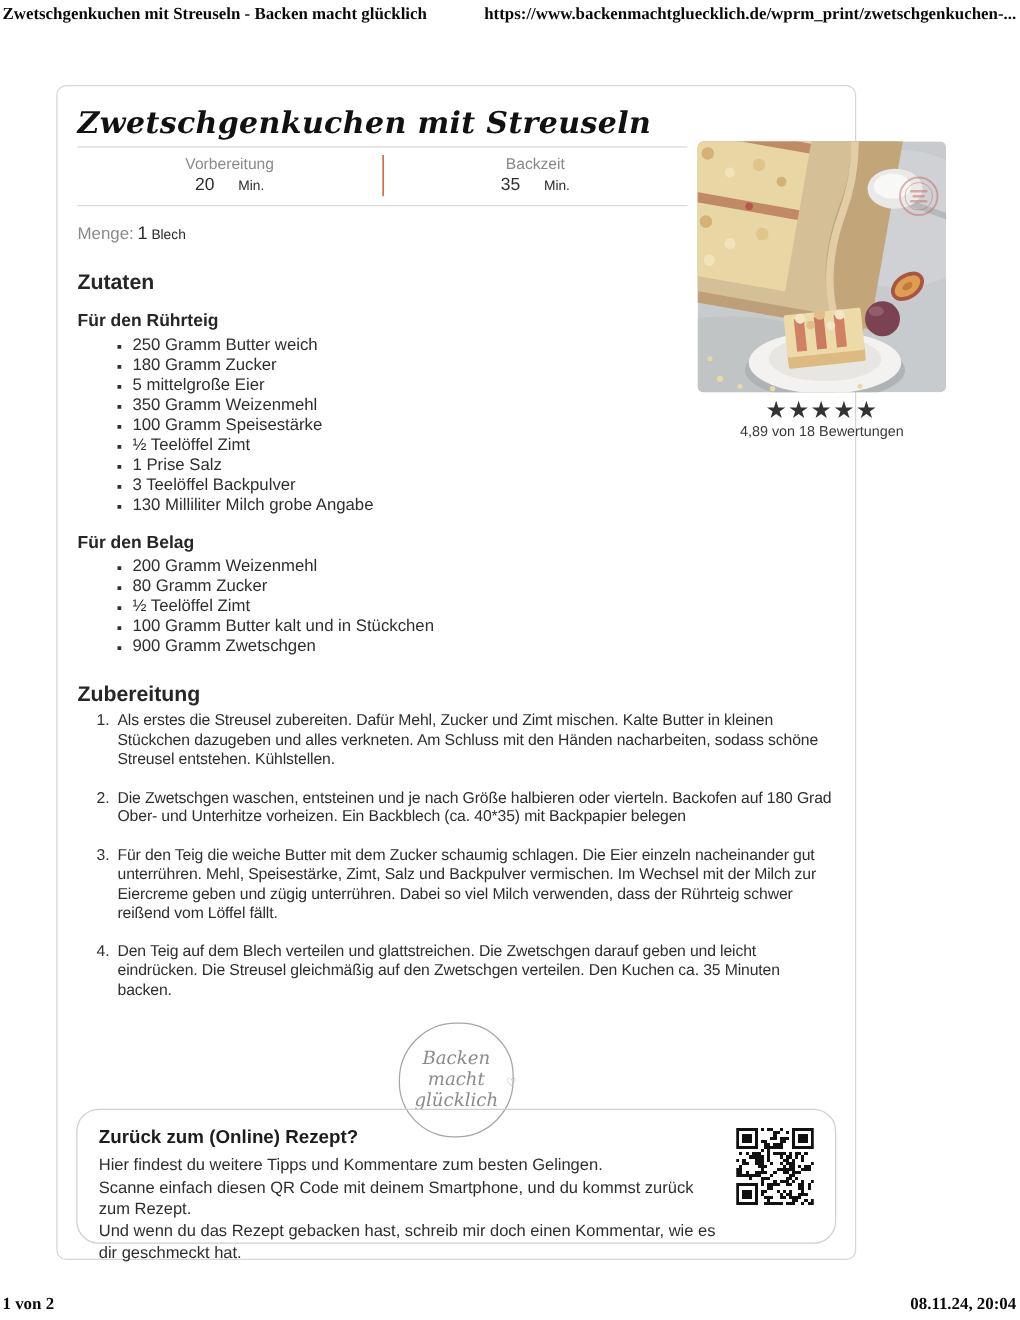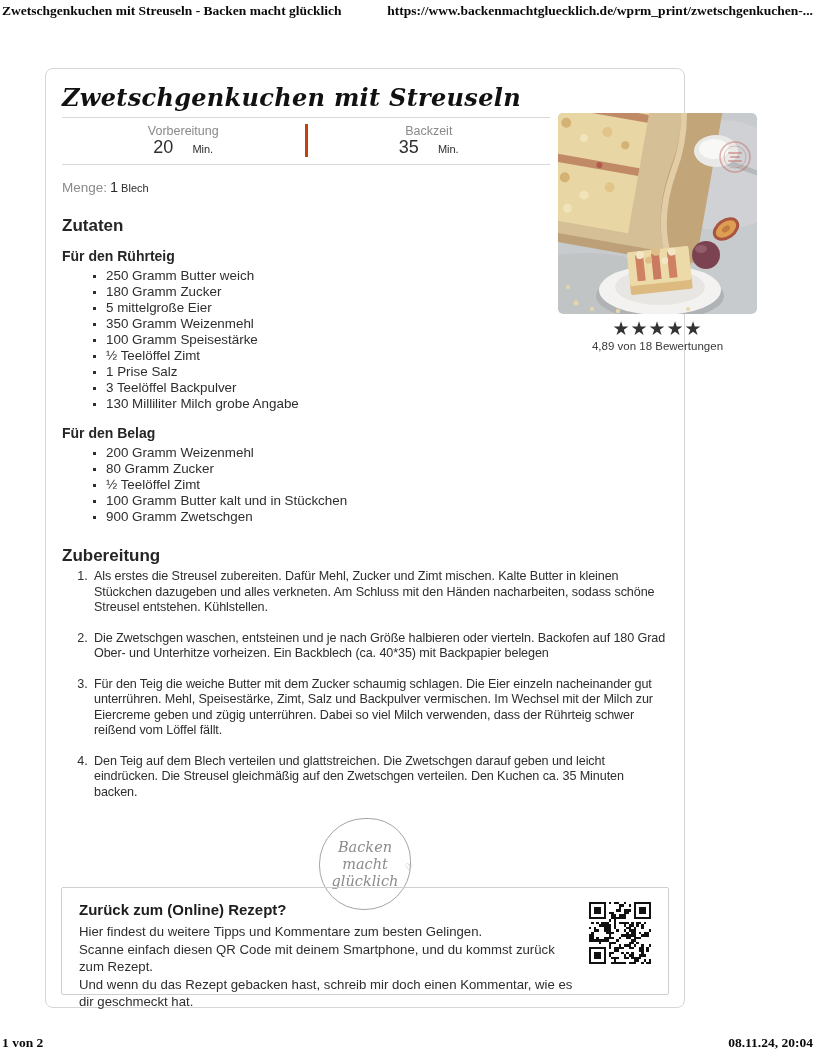"Backzeit" .time-cell + .time-cell { border-left: 3px solid #c2410c -> 1px solid #c2410c }
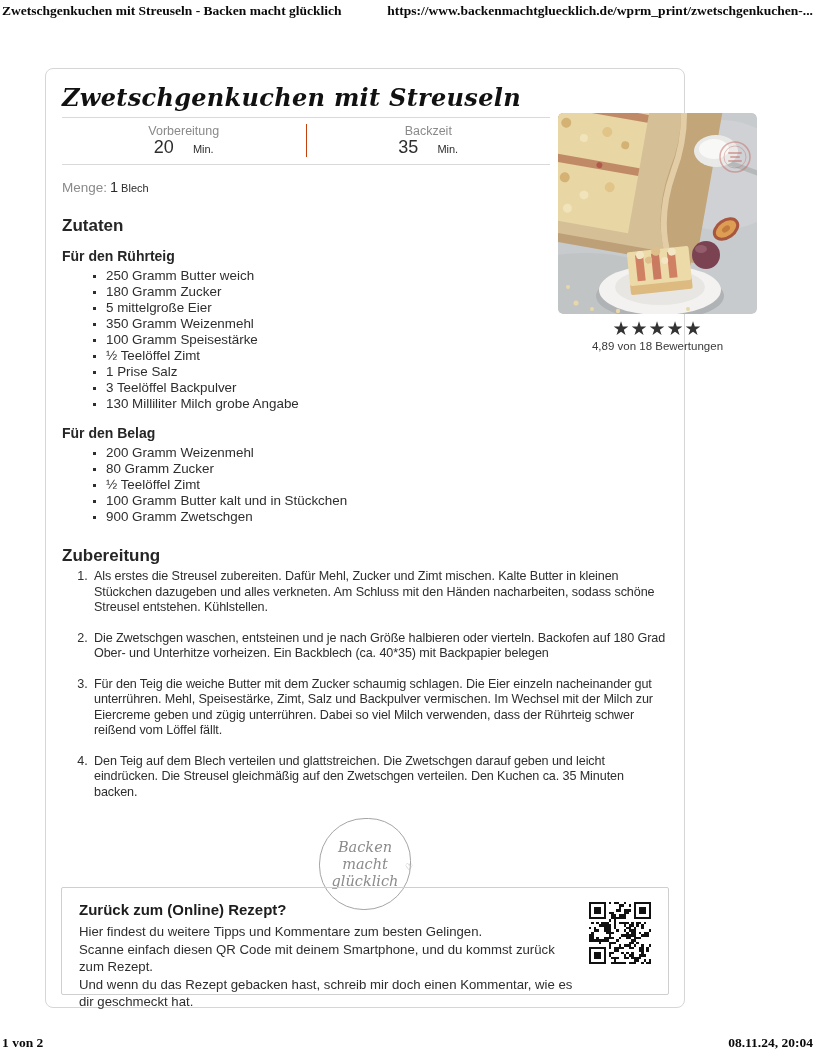"20" .time-value { font-size: 18px -> 14px }
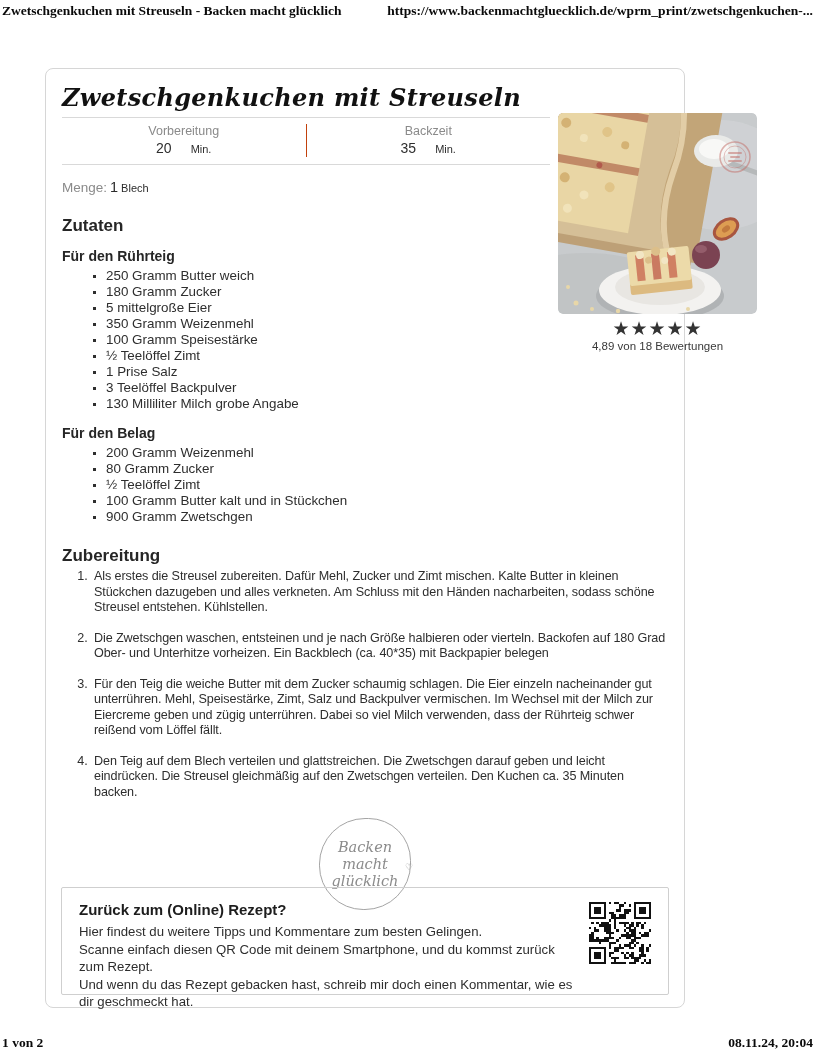"Zurück zum (Online) Rezept?" .qr-box { border-radius: 2px -> 18px }
